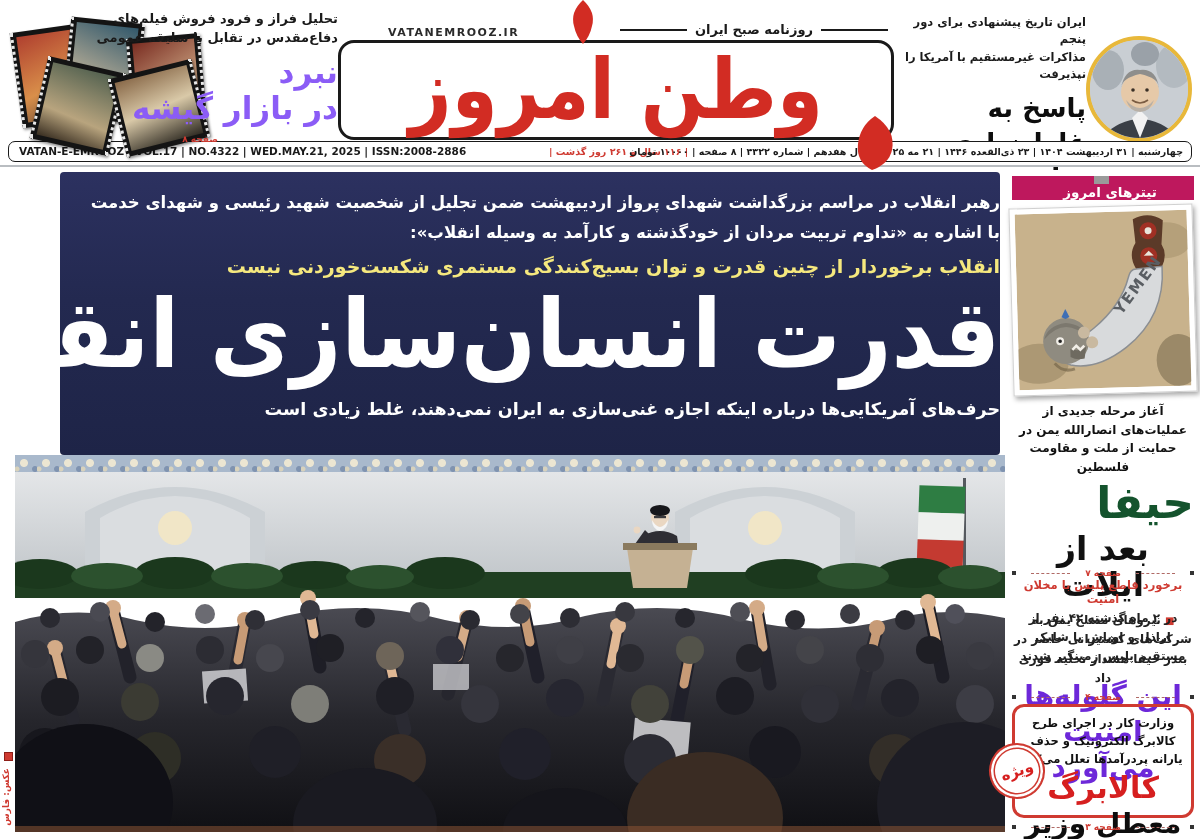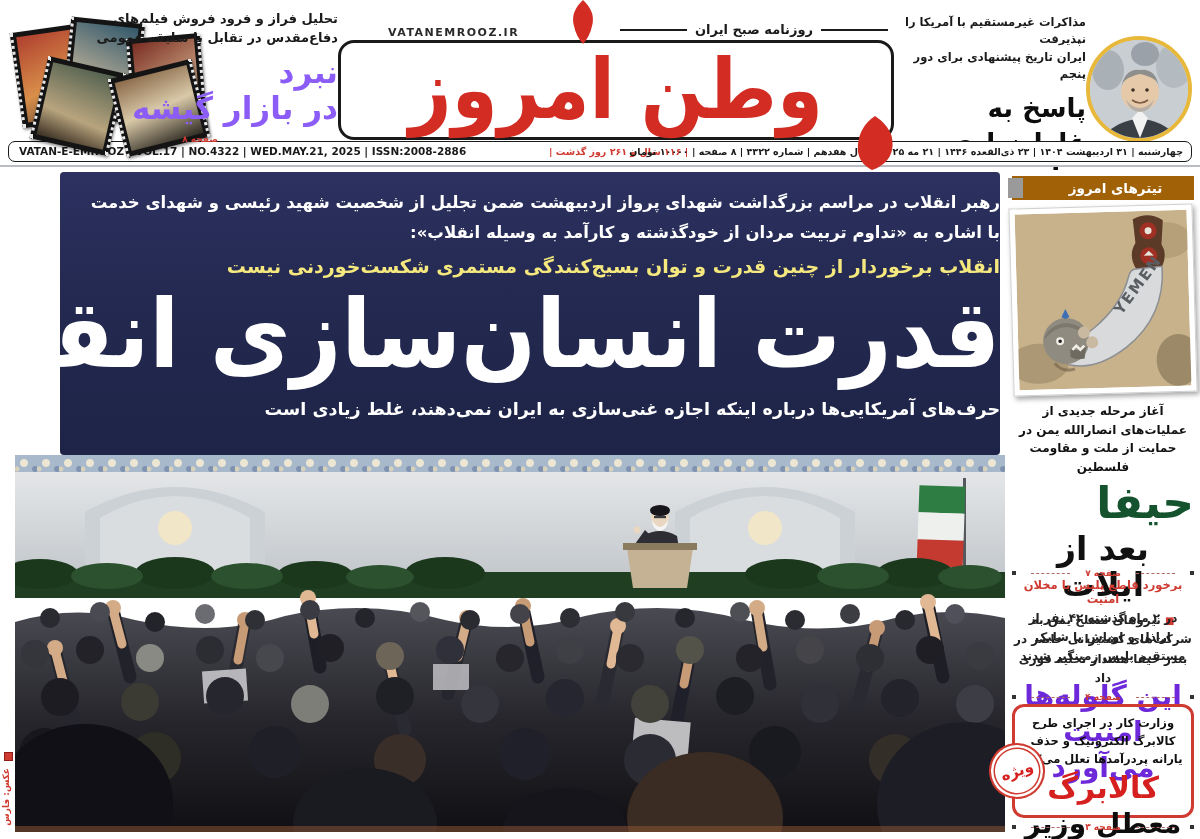"مذاکرات غیرمستقیم با آمریکا را" span { order: before "ایران تاریخ پیشنهادی برای دور" -> after "ایران تاریخ پیشنهادی برای دور" }
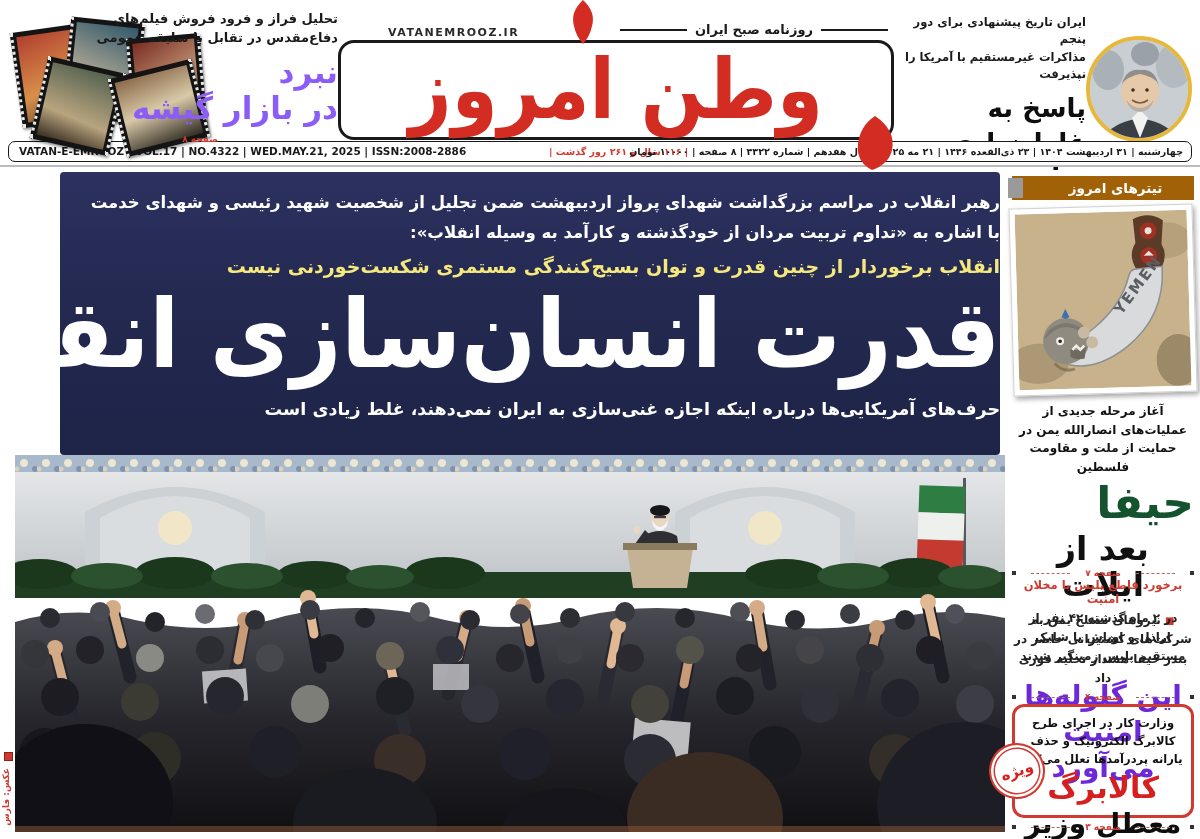"تیترهای امروز" .sb-header { background: #a16207 -> #be185d; flex-direction: none -> column }
